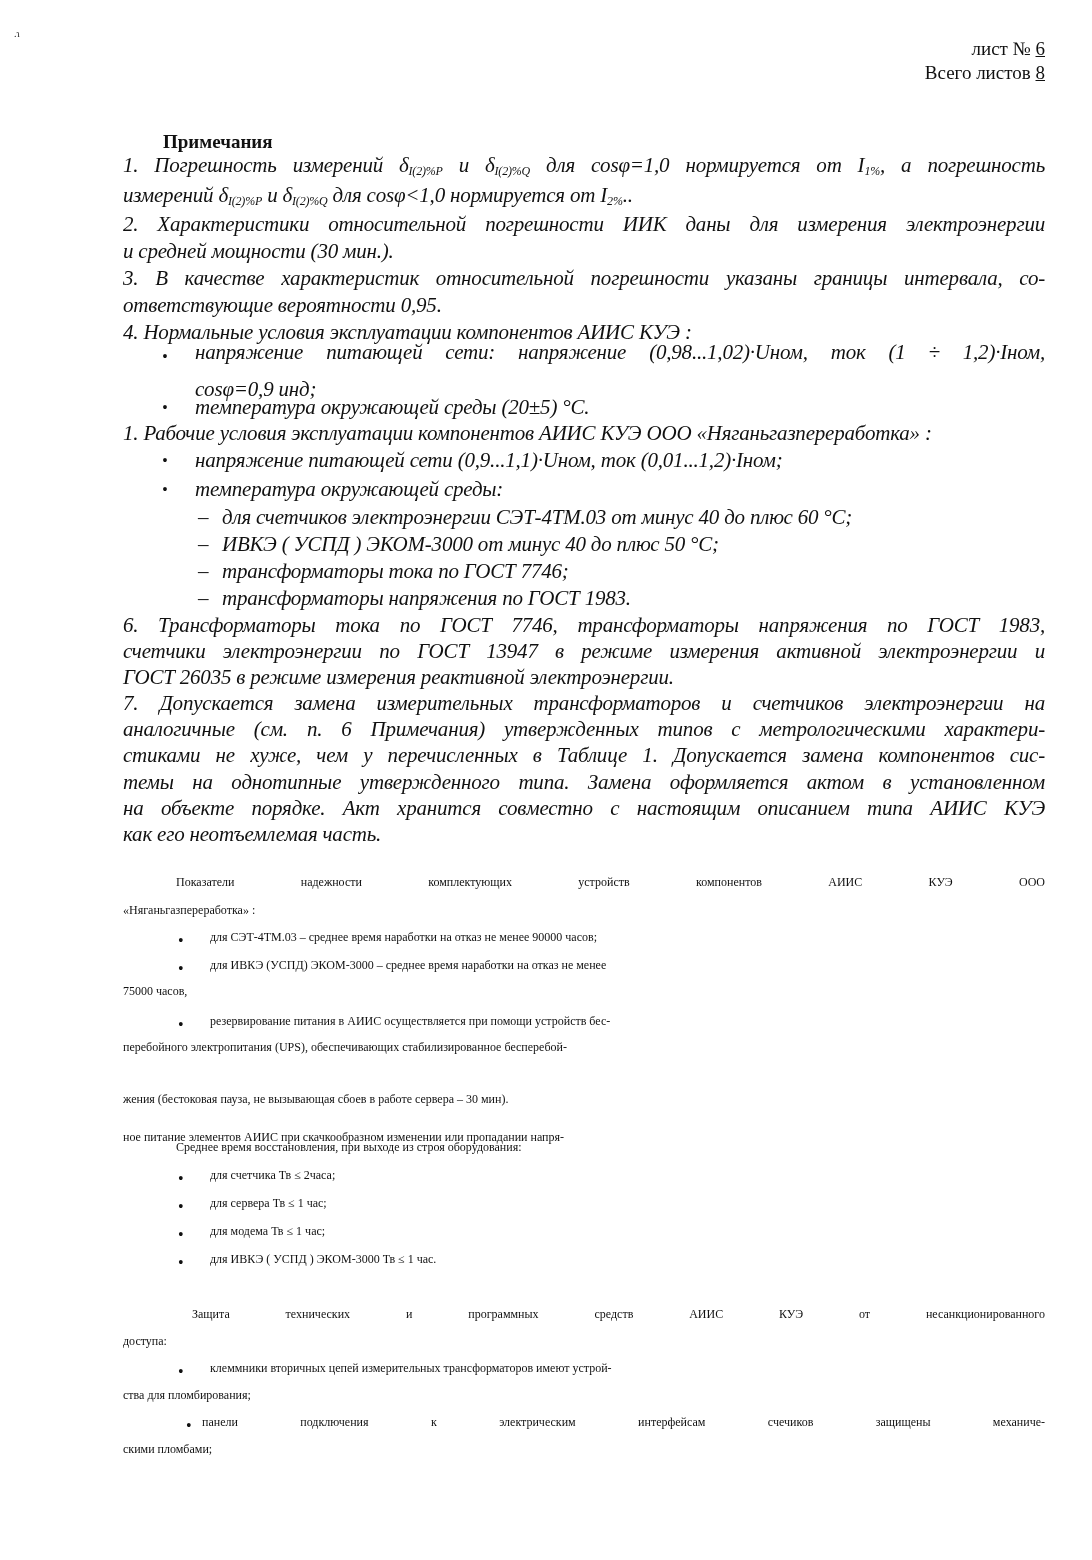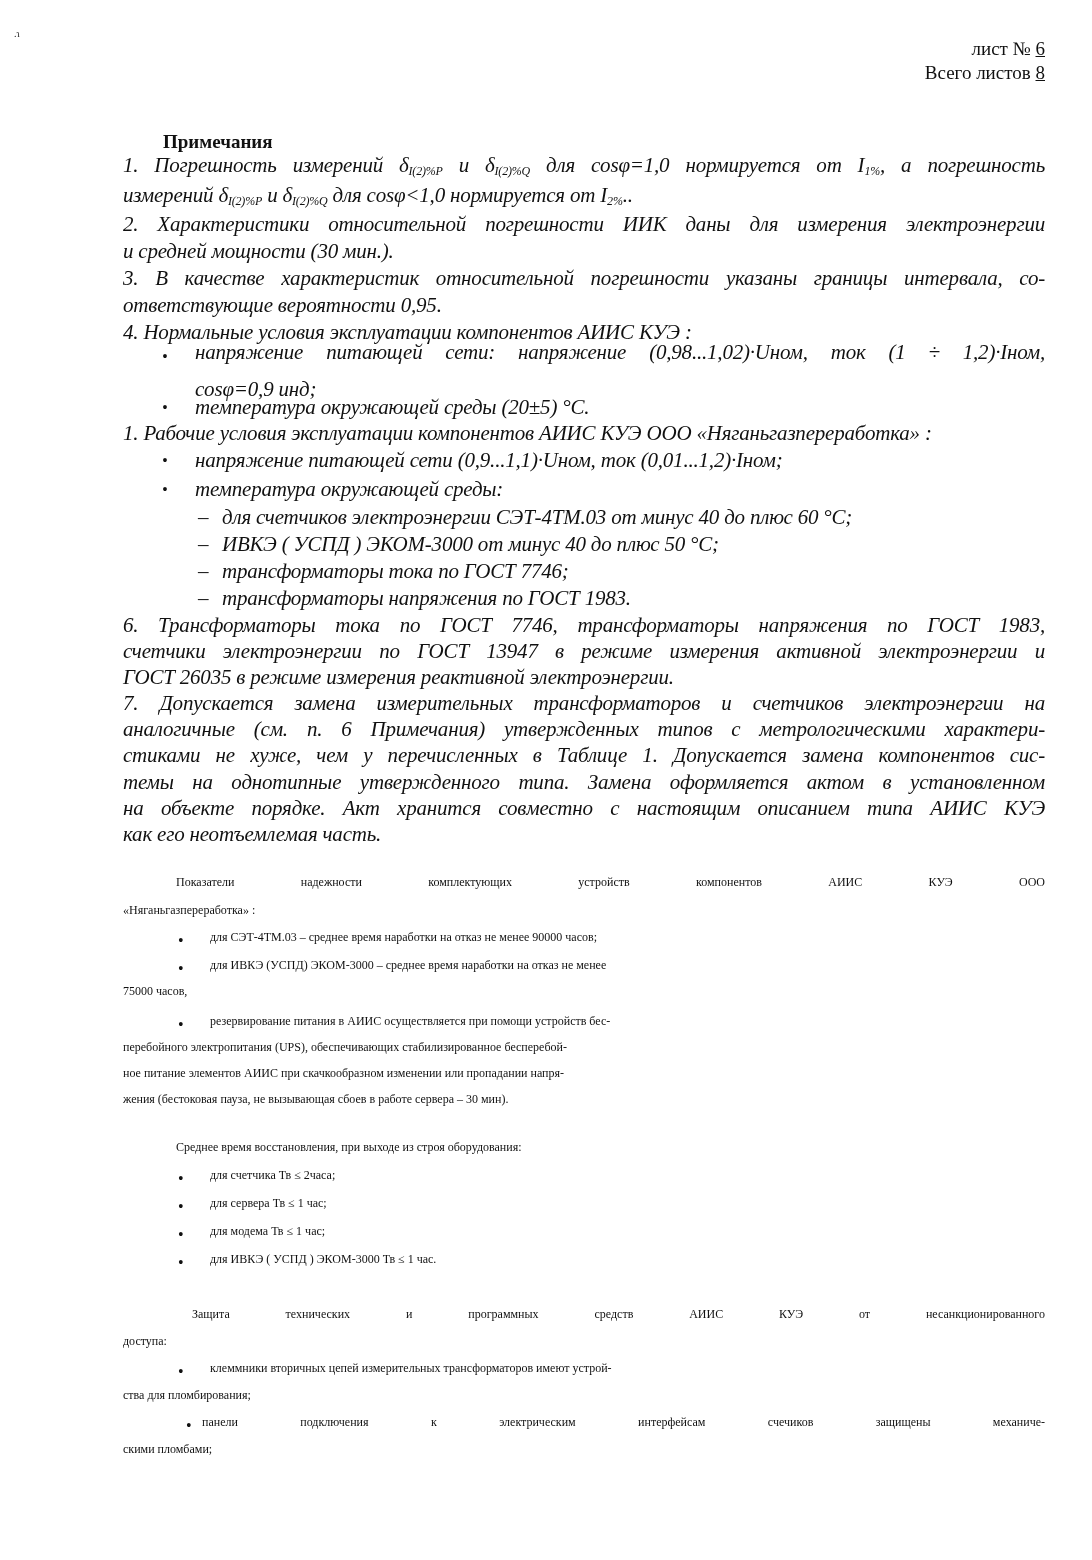"ное питание элементов АИИС при" div.abs { top: 1066px -> 1130px }
